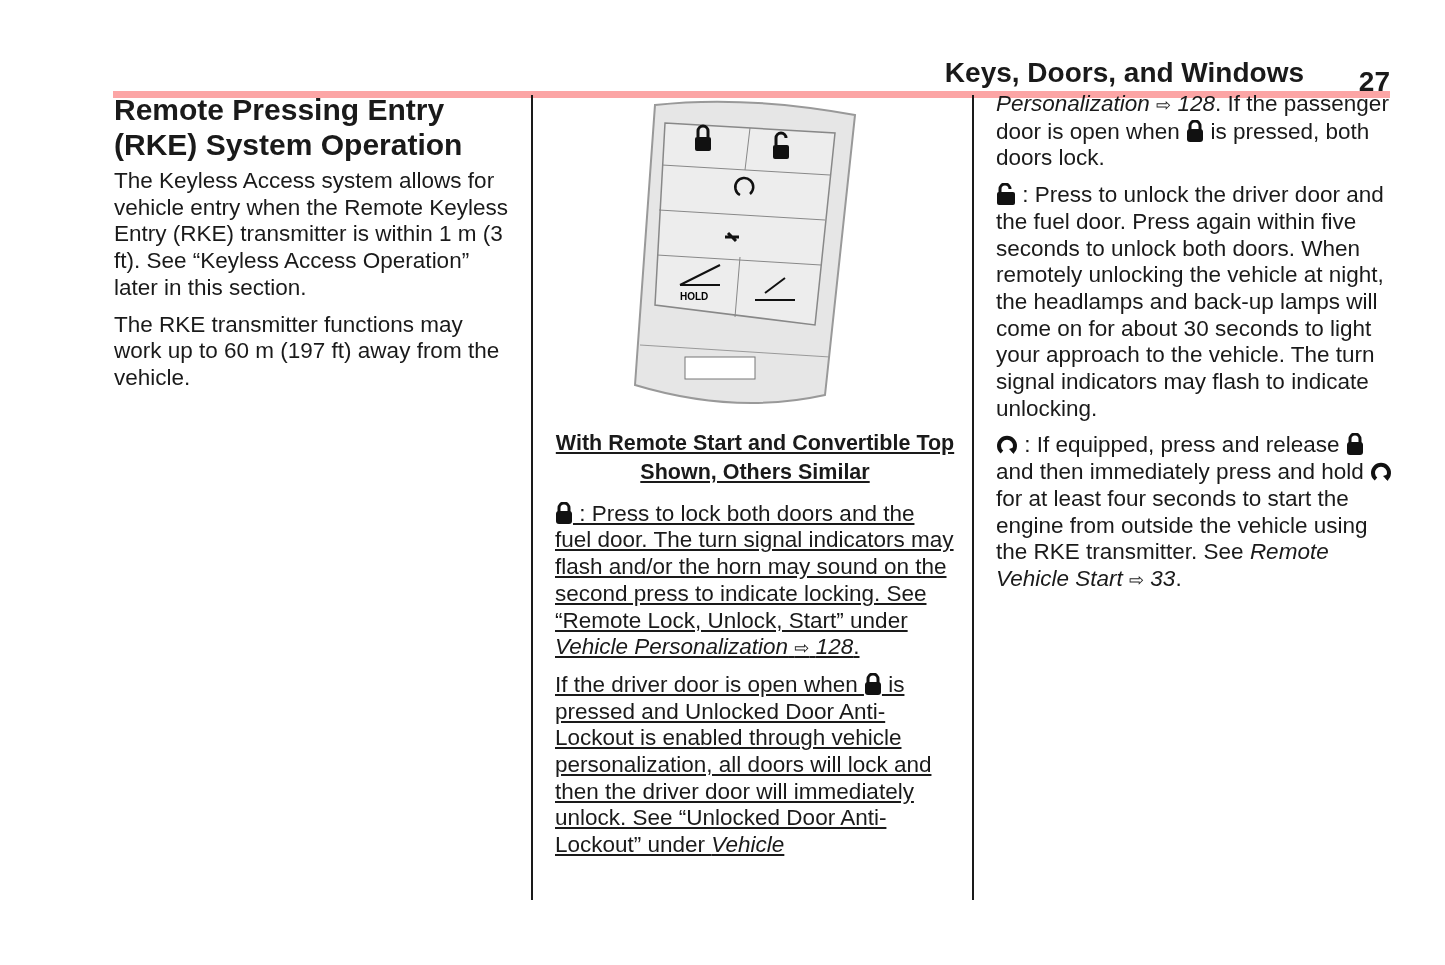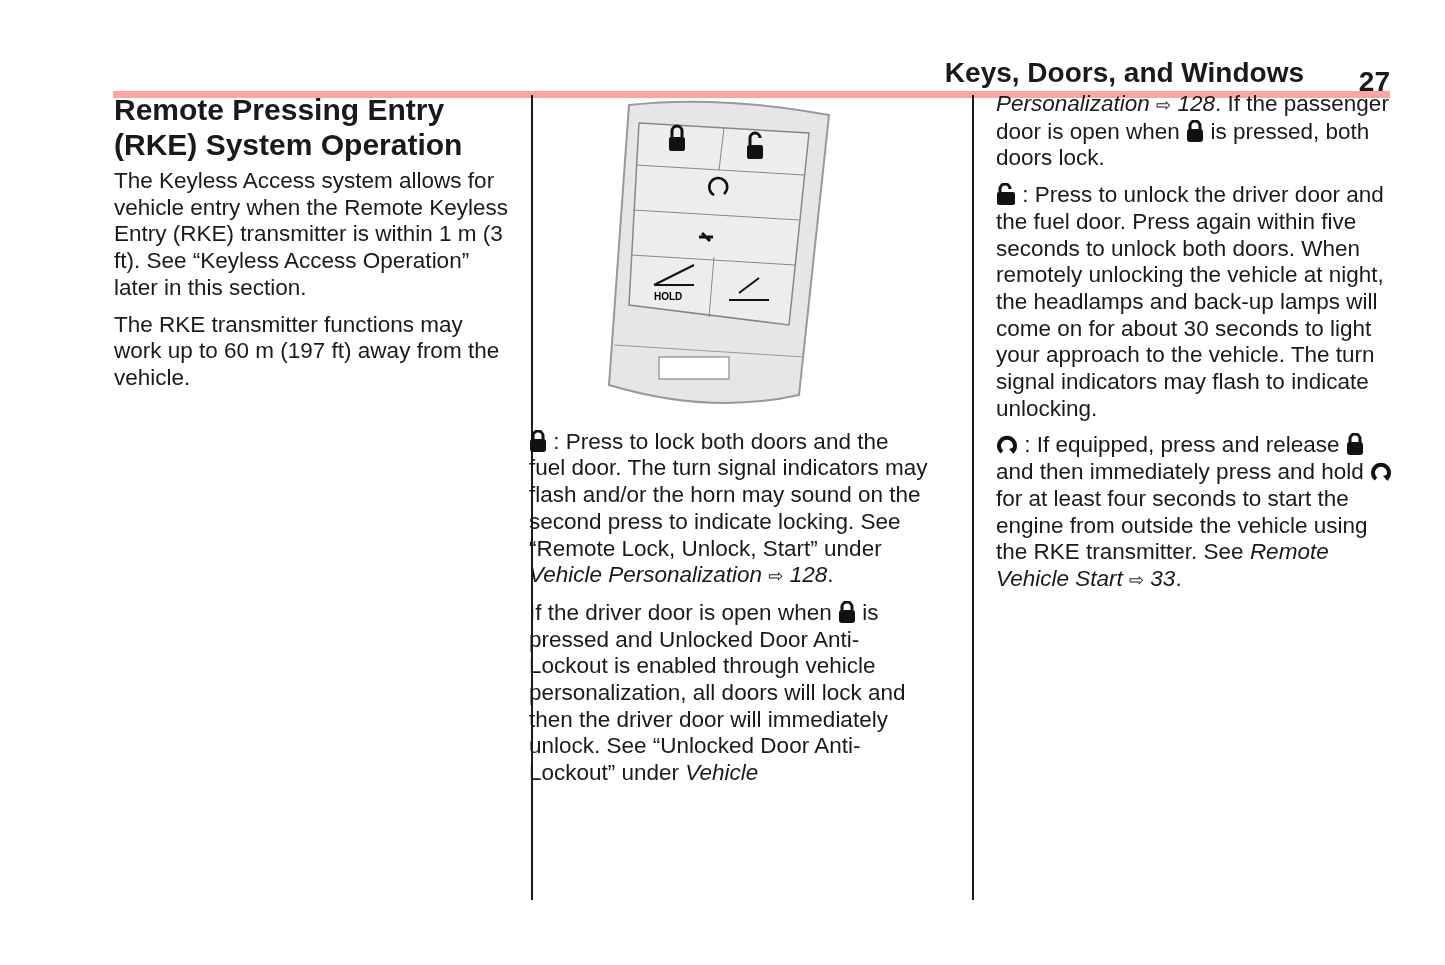"HOLD" .col2 { left: 529px -> 555px; text-decoration: none -> underline }
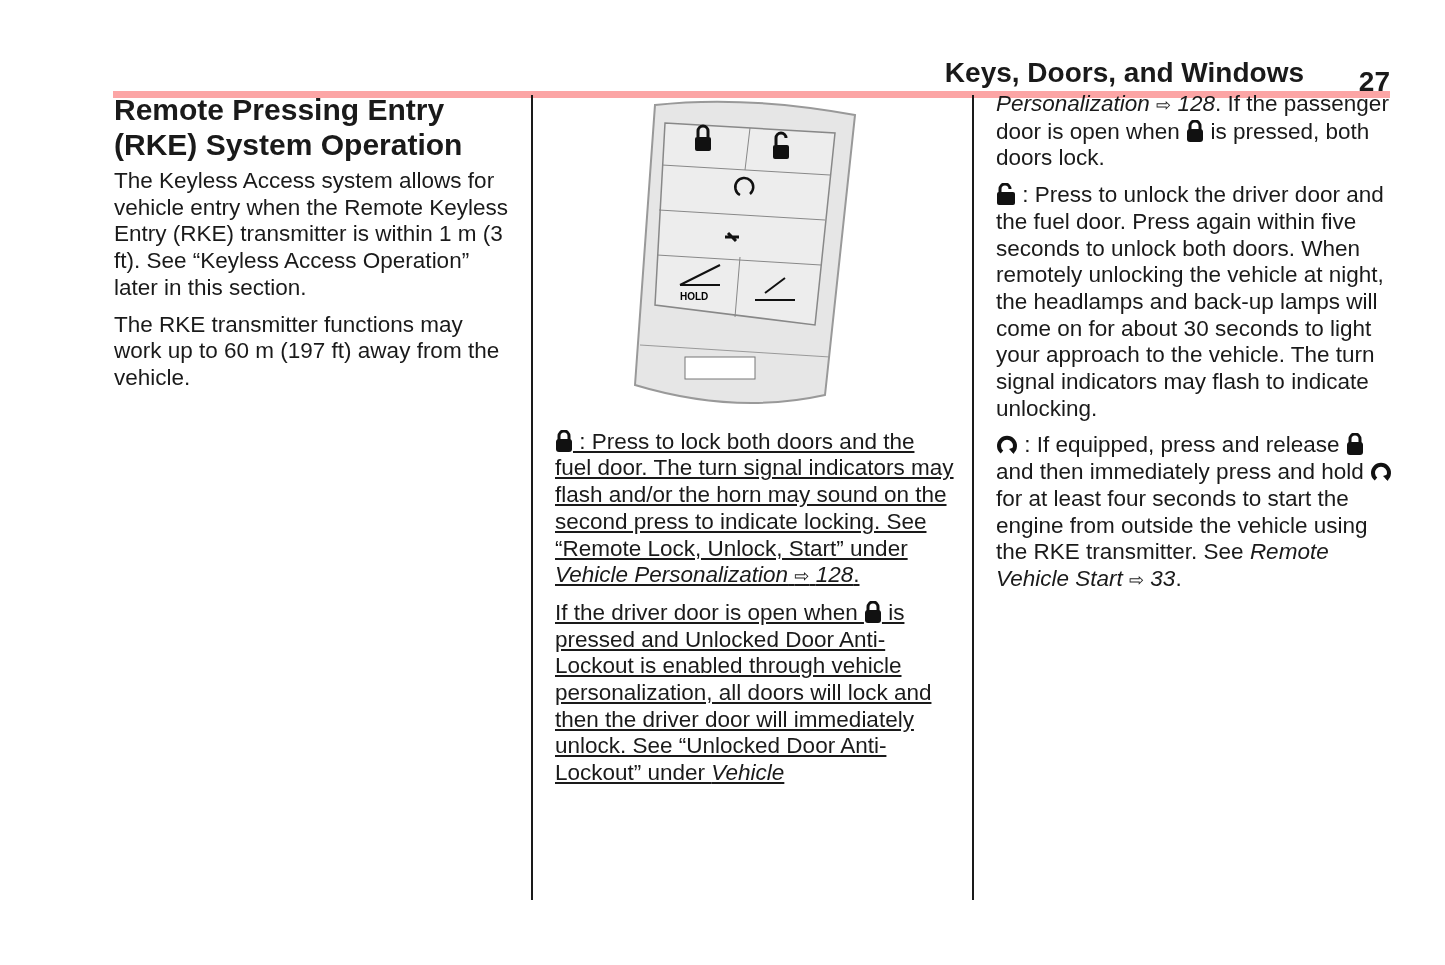"With Remote Start and Convertible" p.caption { html: none -> <p>With Remote Start and Convertible Top Shown, Others Similar</p> }
